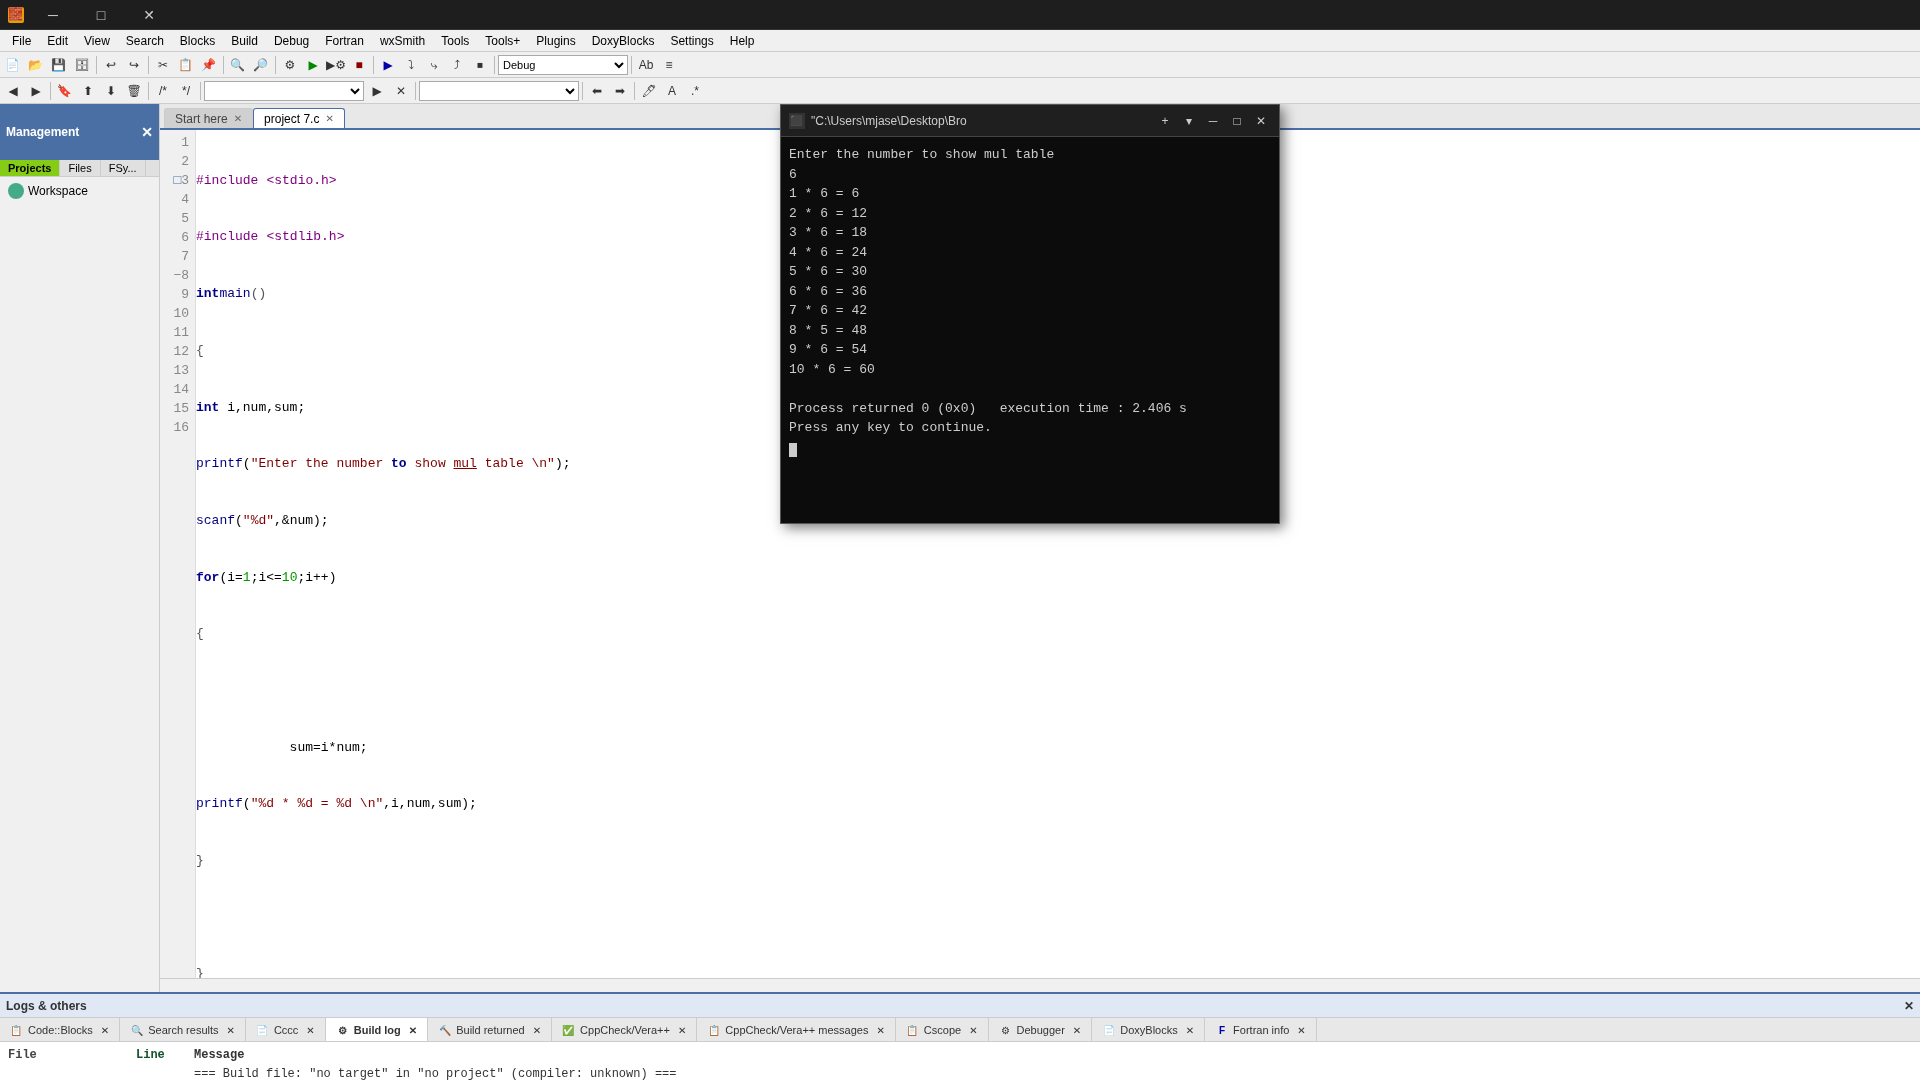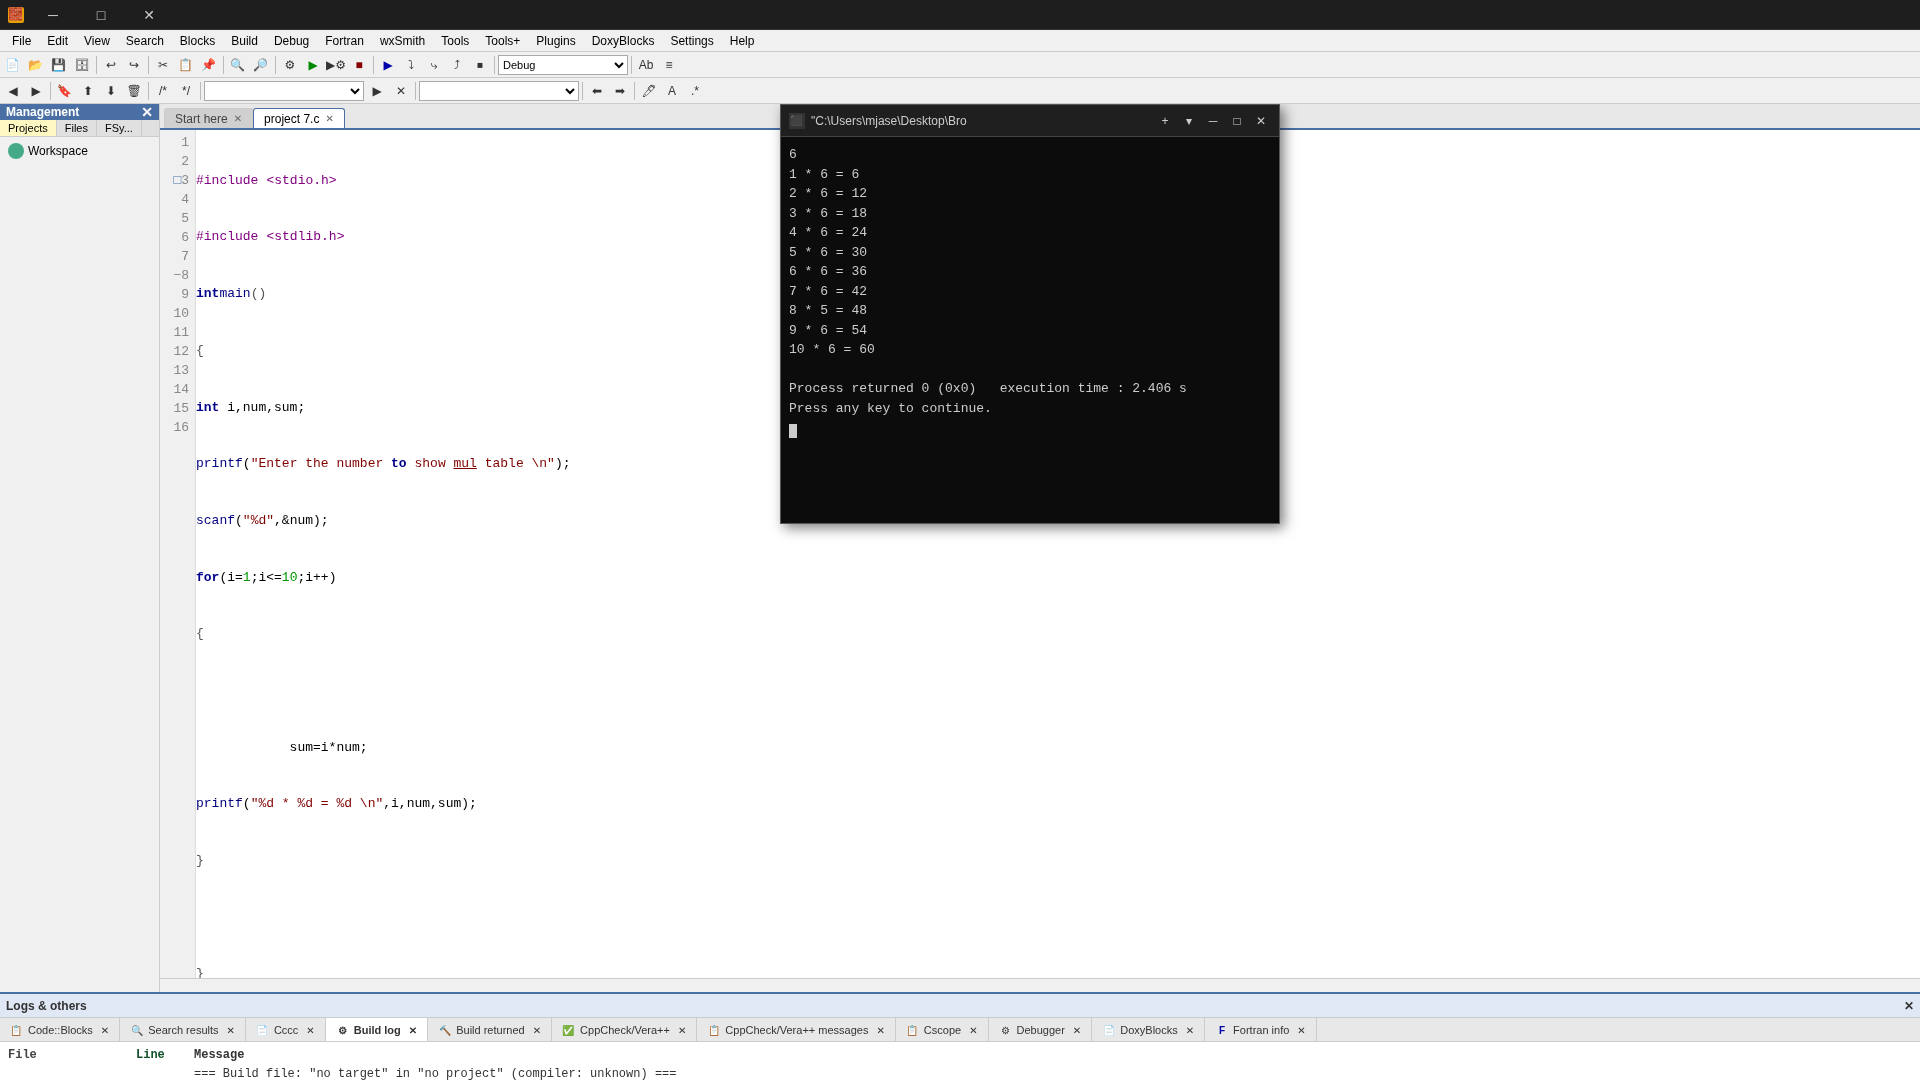"Management" .sidebar-header { padding: 0 6px -> 20px 6px }
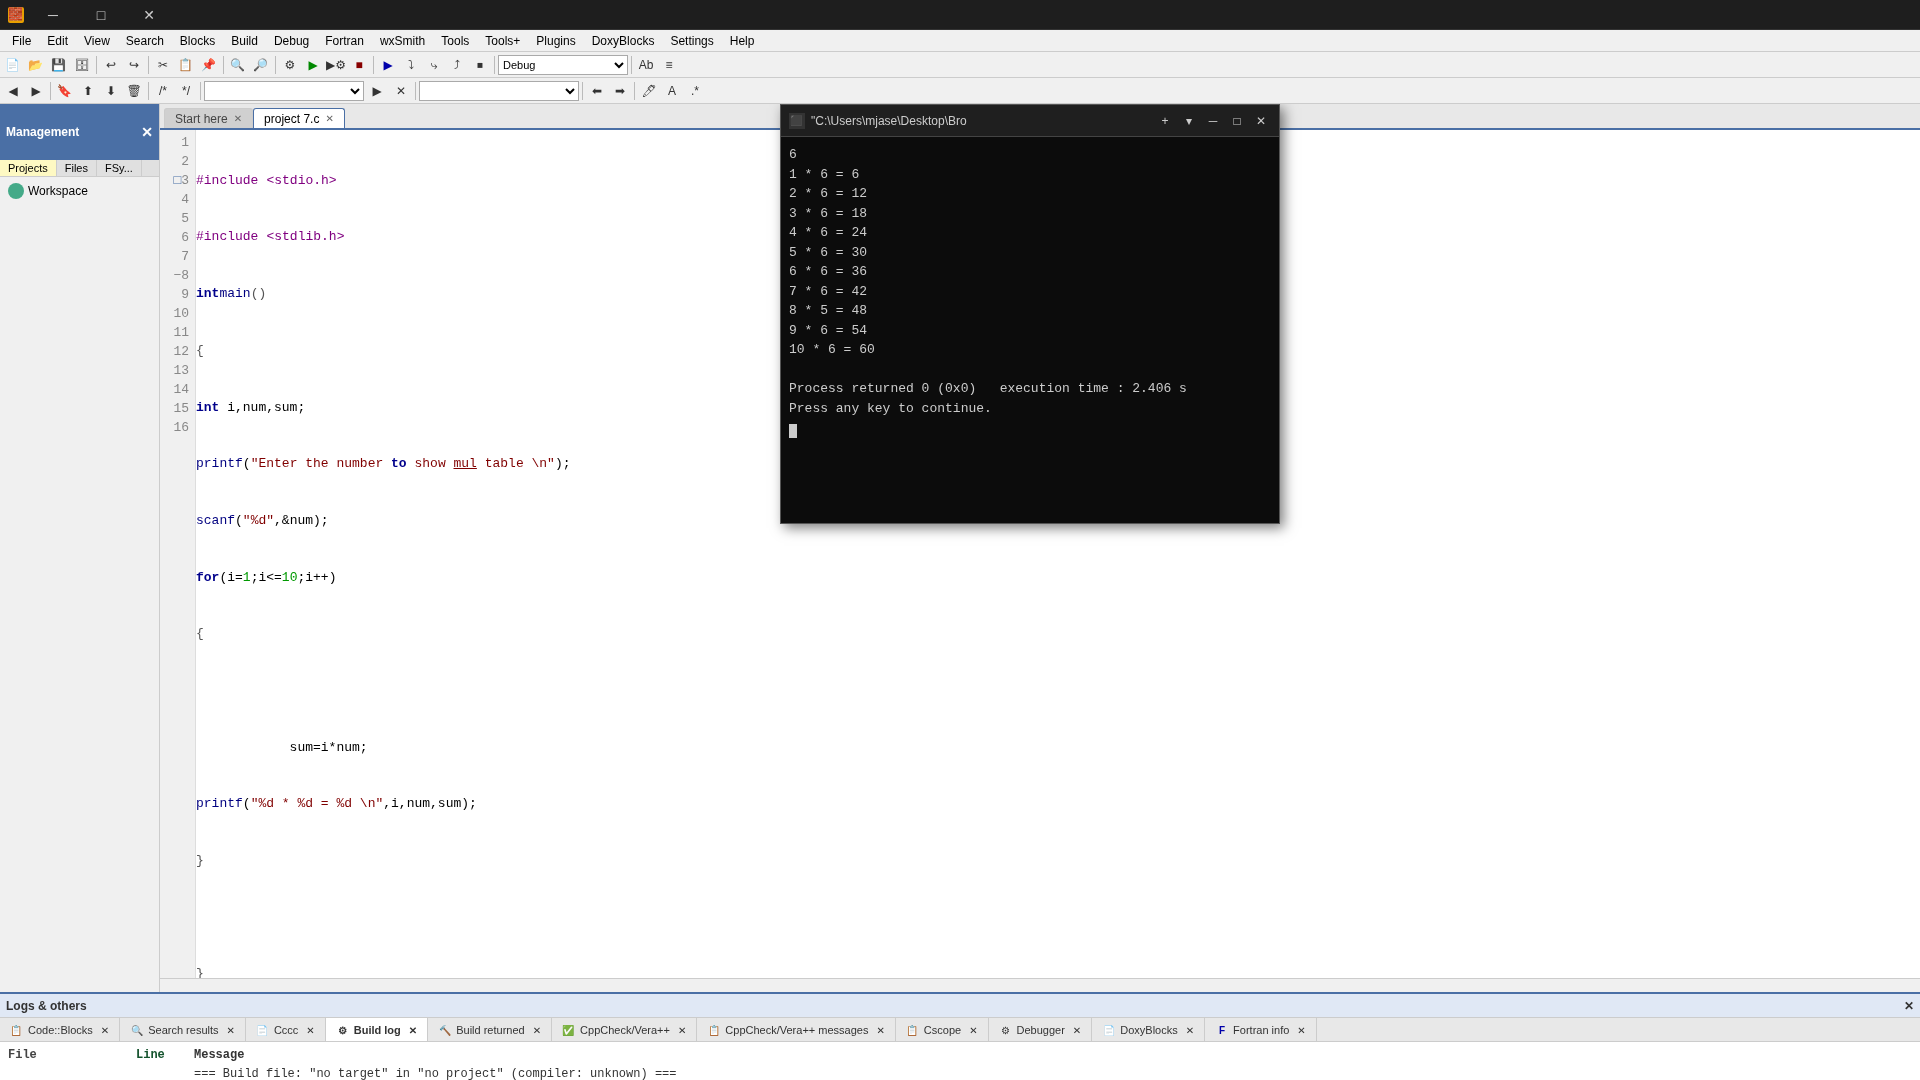"Enter the number to show" div { html: none -> <div>Enter the number to show mul table</div> }
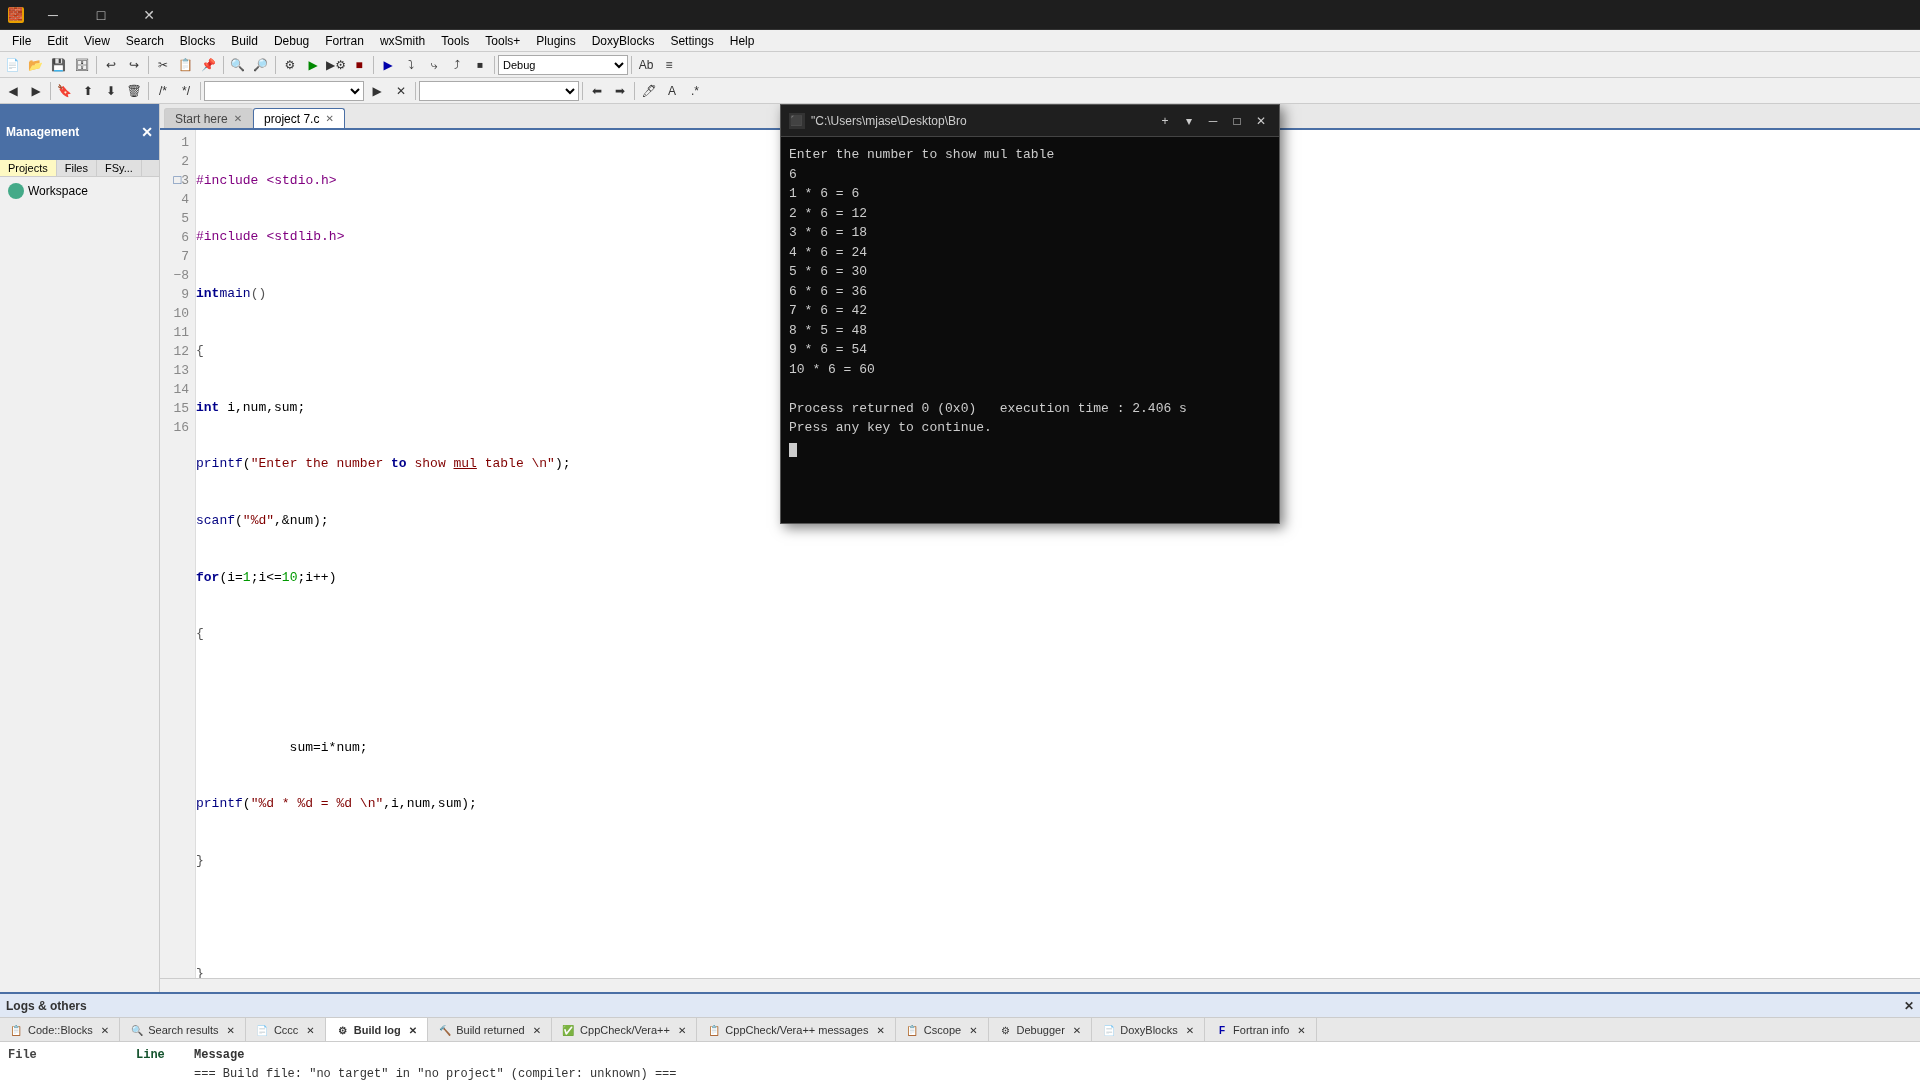"Projects" .sidebar-tab.active { background: #fef9c3 -> #84cc16; font-weight: normal -> bold }
